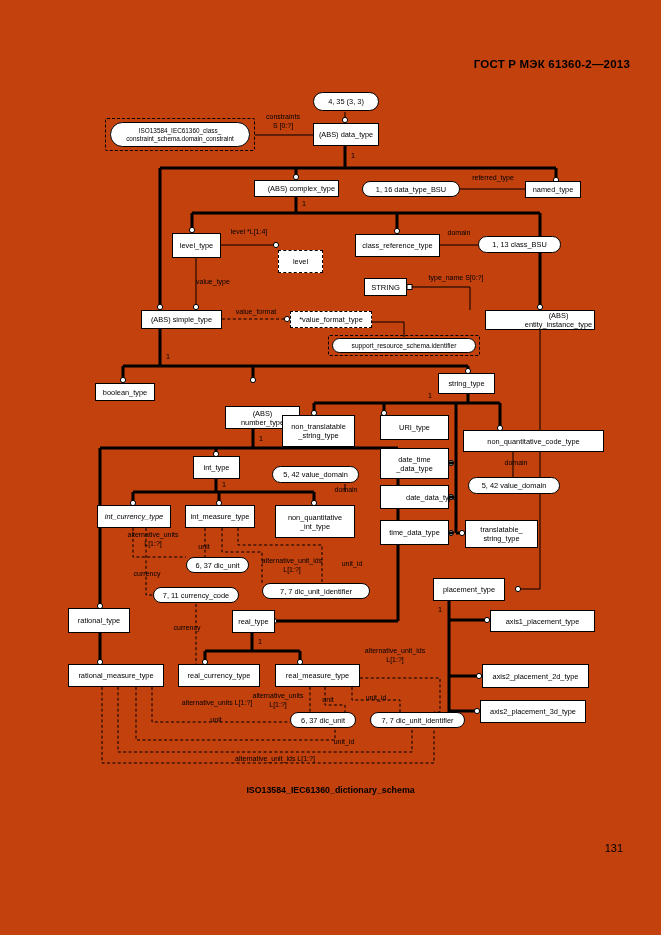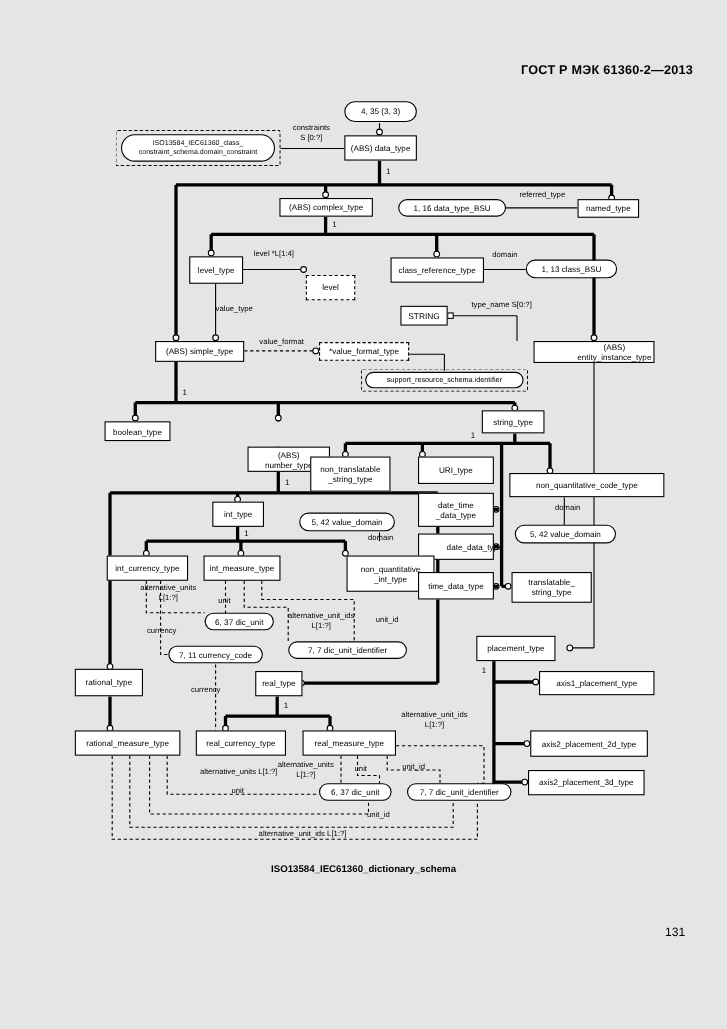"ГОСТ Р МЭК 61360-2—2013" #page { background: #e5e5e5 -> #c2410c }
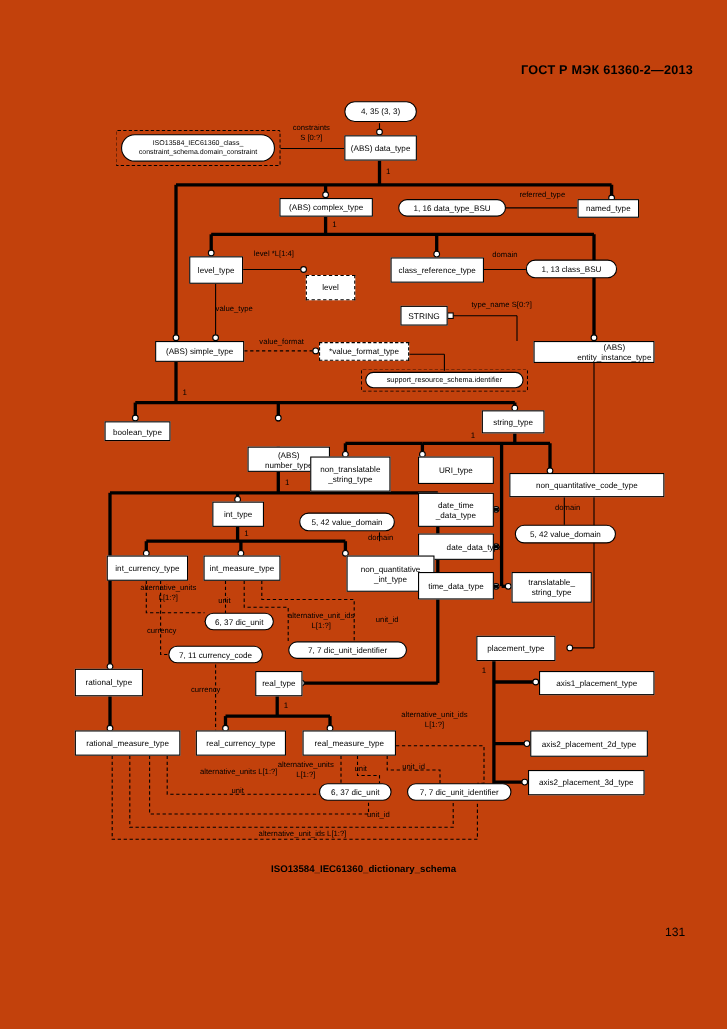"(ABS) complex_type" div.node { justify-content: none -> flex-end }
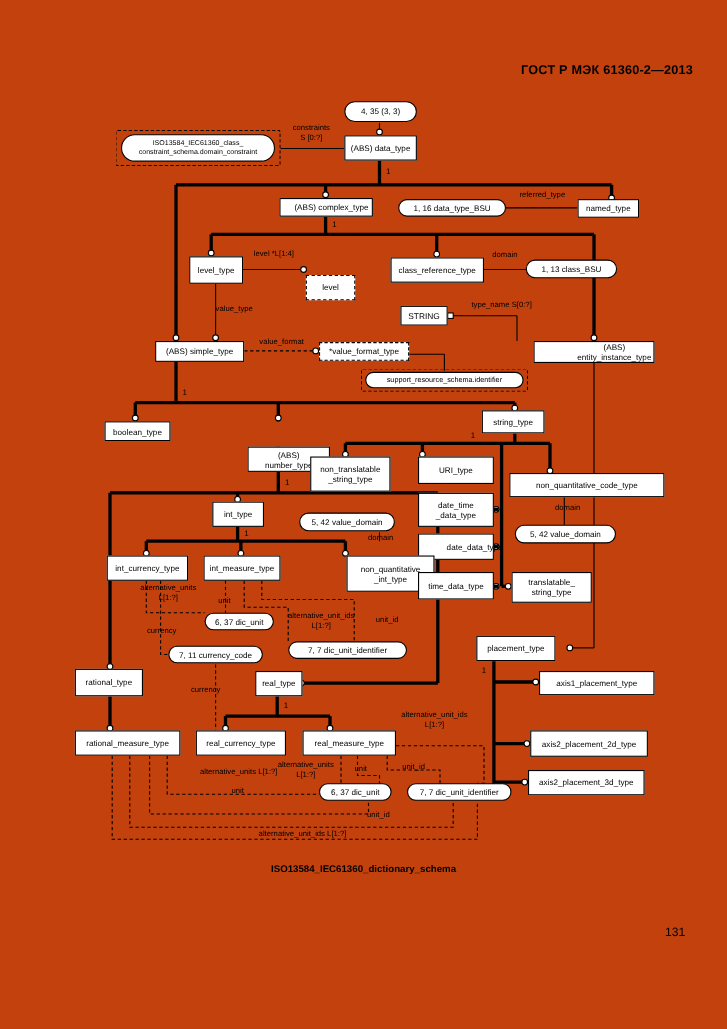"int_currency_type" div.node { font-style: none -> italic }
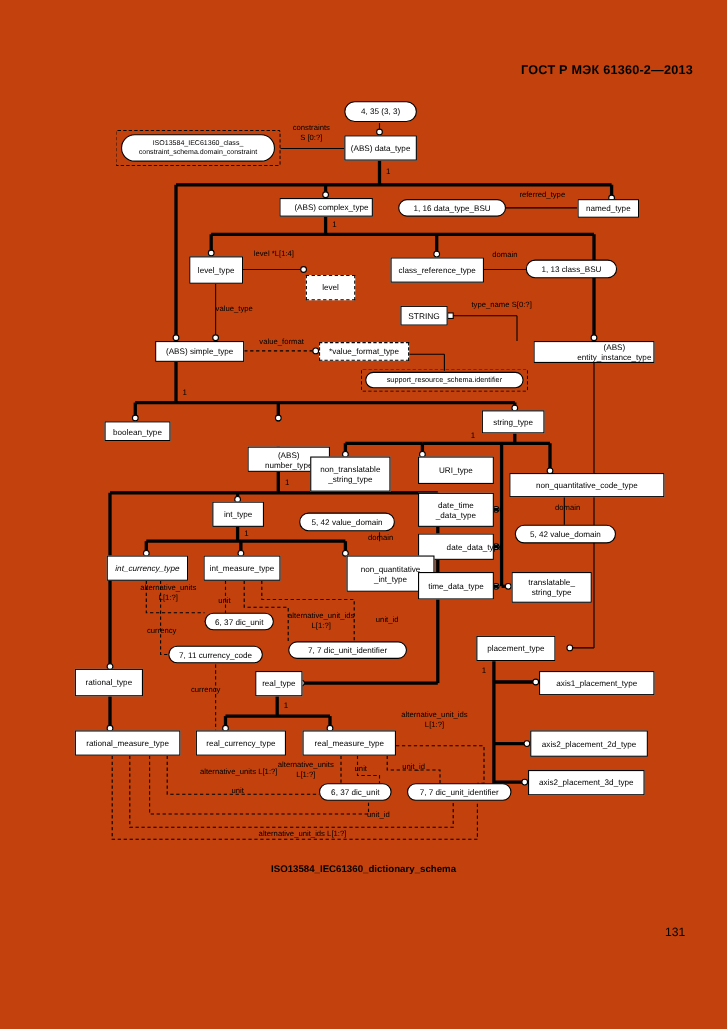"non_quantitative" div.node { margin-left: 40px -> none }
